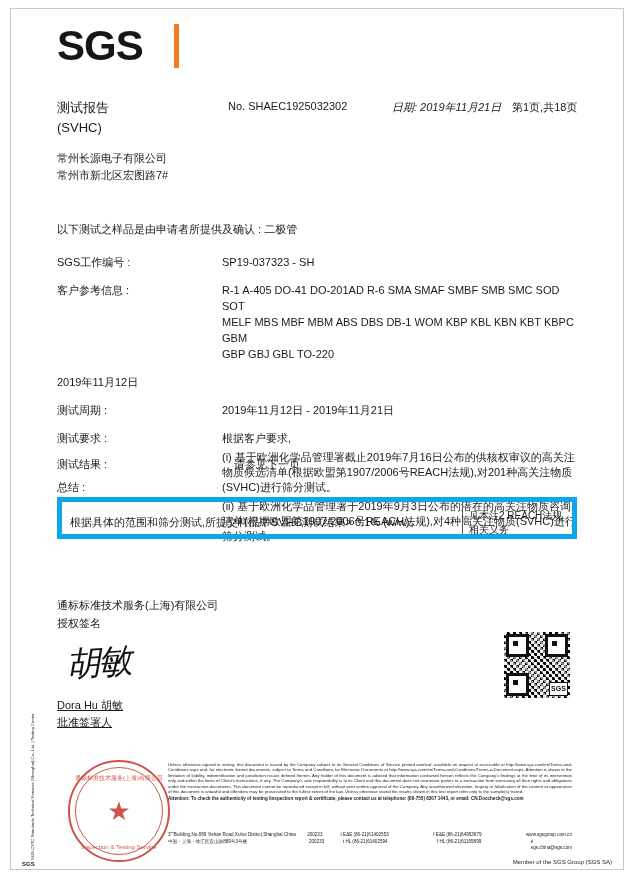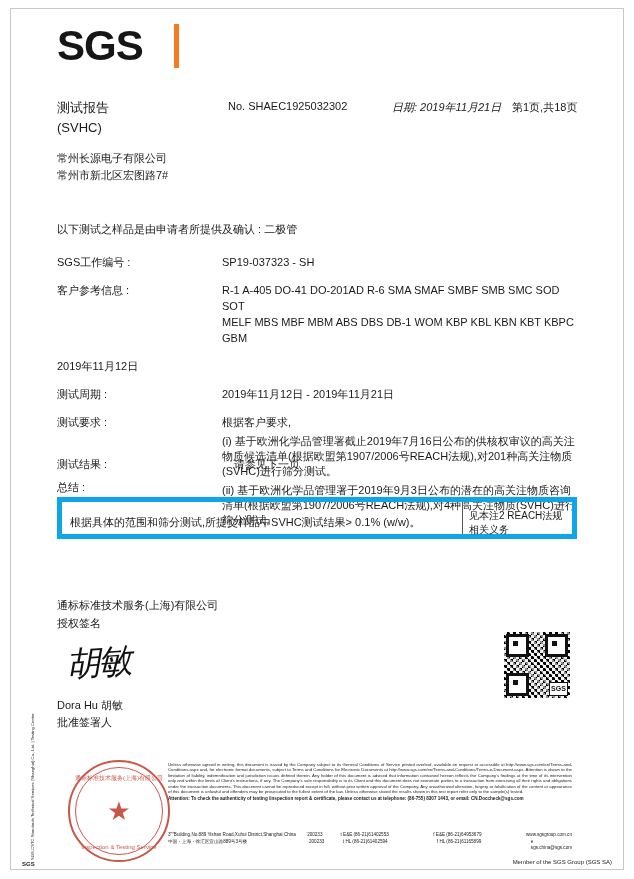"GBP GBJ GBL TO-220" span.line { html: none -> <span>GBP GBJ GBL TO-220</span> }
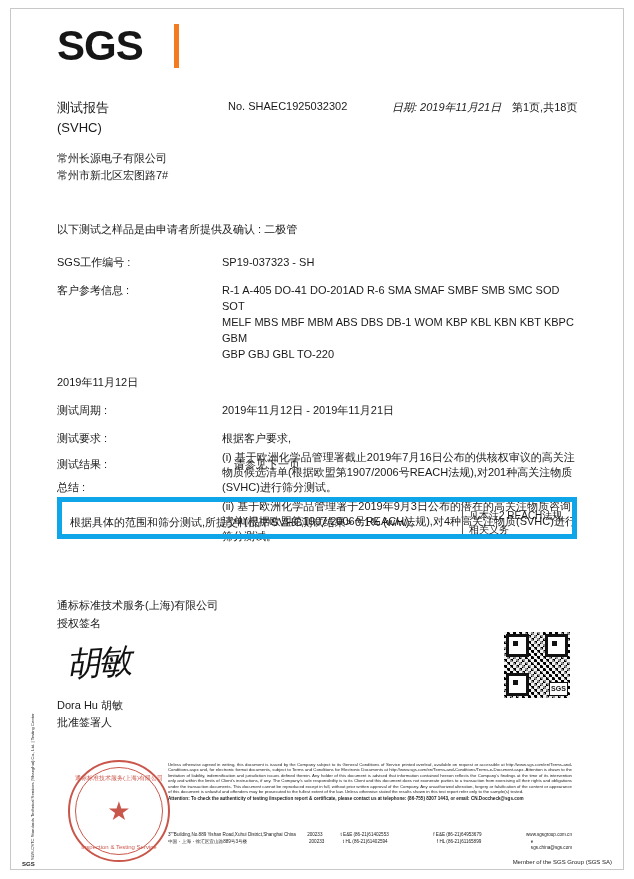"Dora Hu 胡敏" .sign-name { text-decoration: none -> underline }
